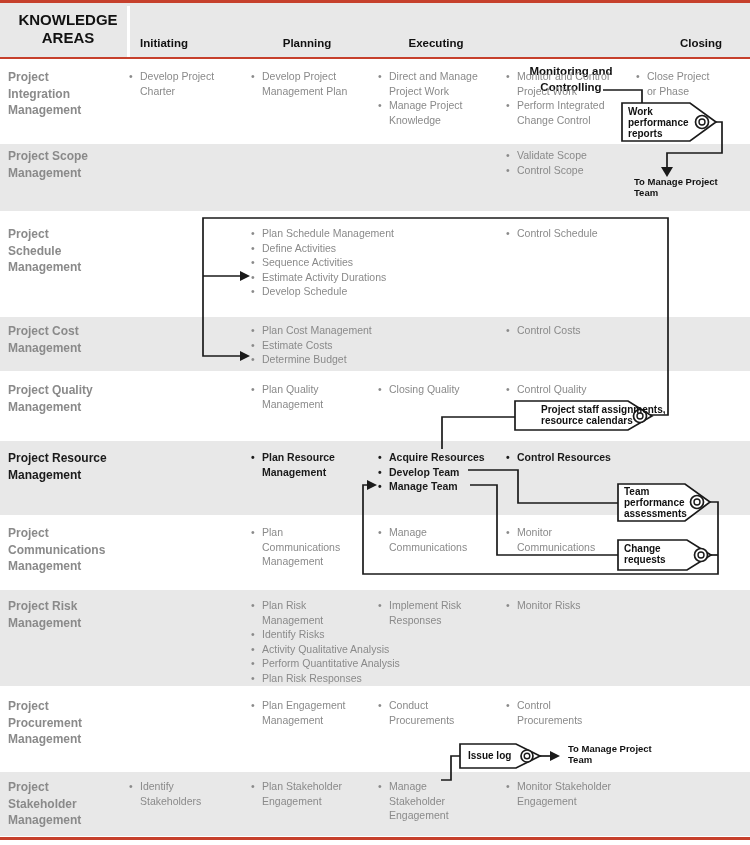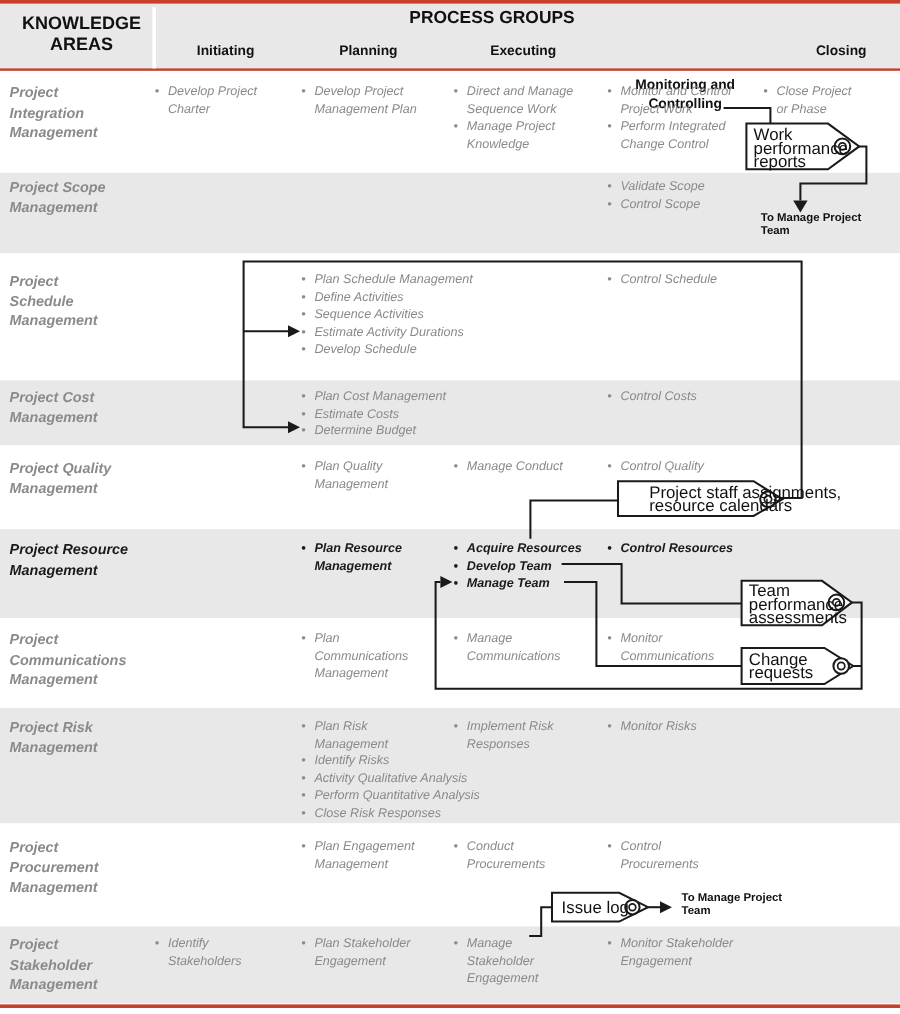"PROCESS GROUPS" div.pg-label { html: <div>PROCESS GROUPS</div> -> none }
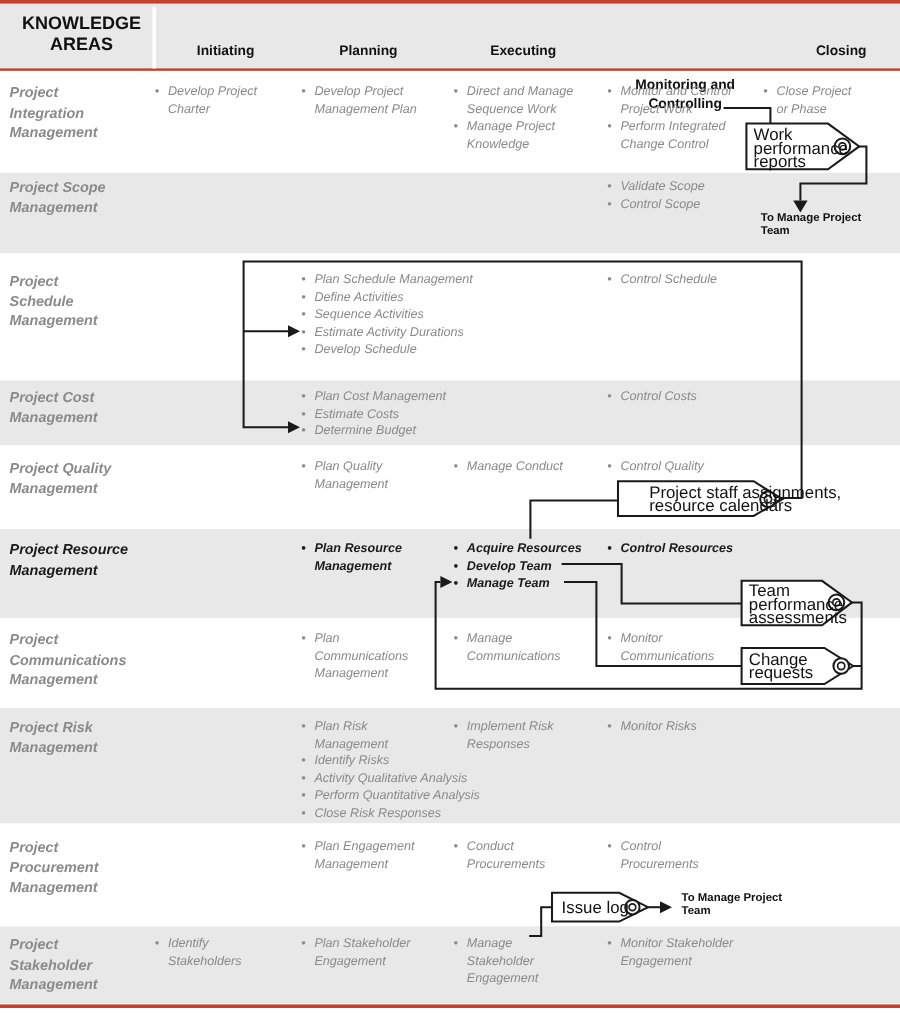"Initiating" .ch-init { left: 138px -> 114px }
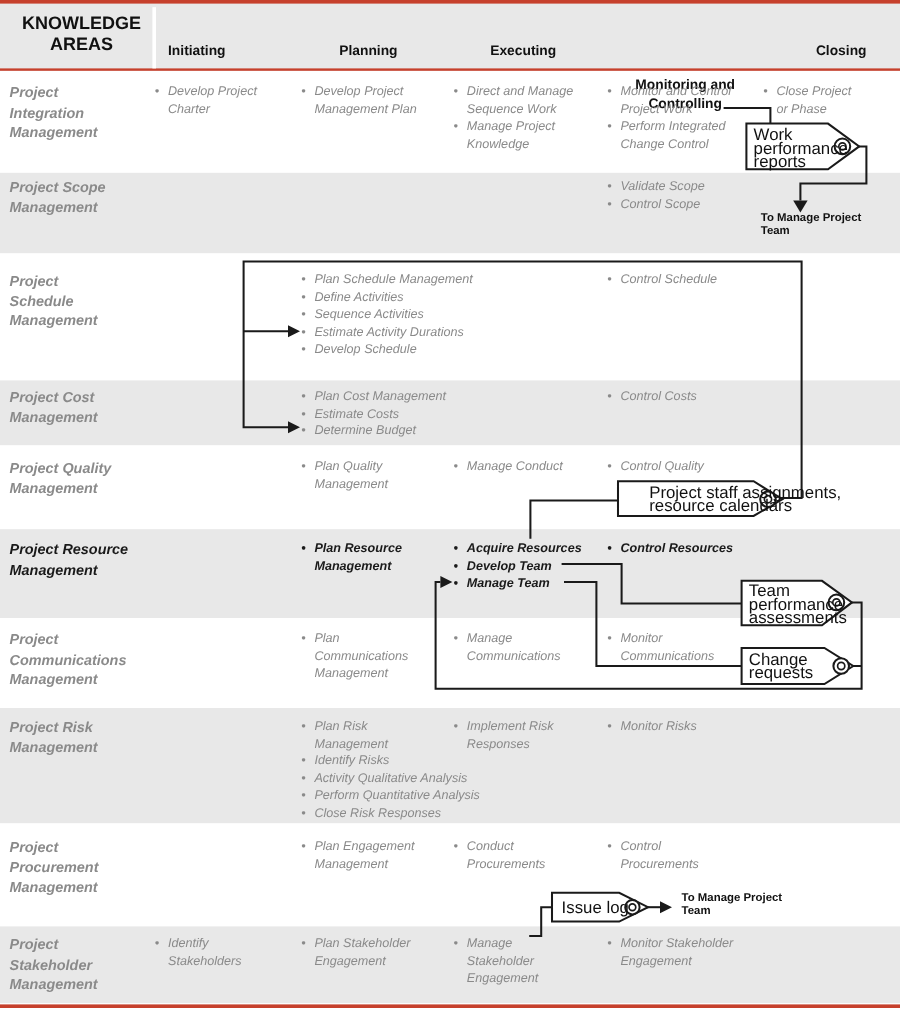"Project" .cell { font-style: italic -> none }
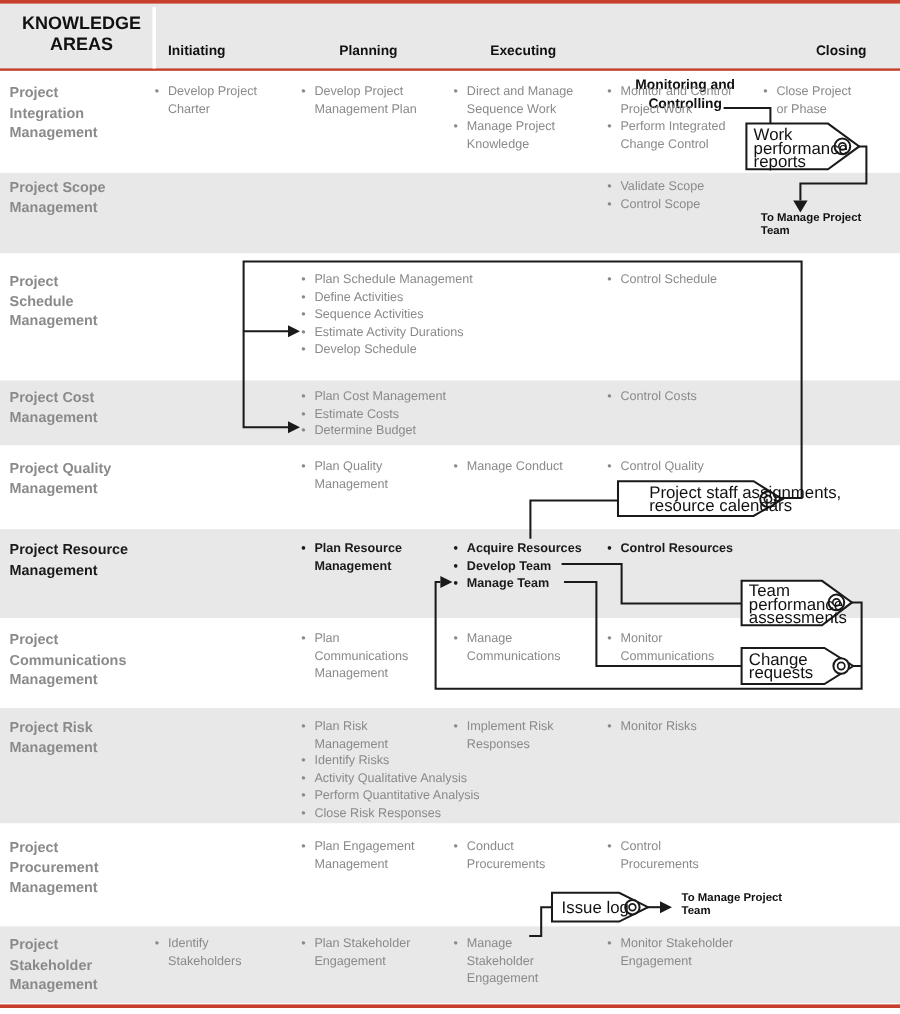"Direct and Manage" div.item { text: Sequence -> Project }
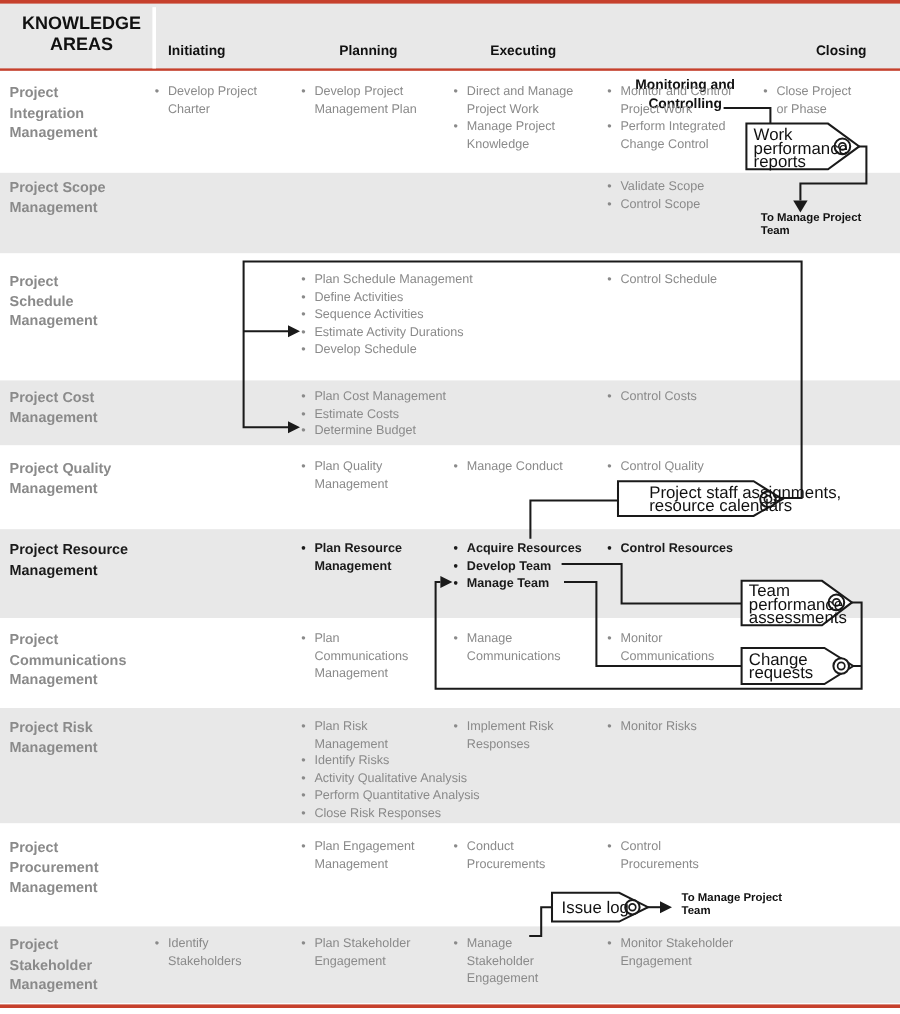"Work" .tag-label { font-size: 14px -> 10px; font-weight: none -> bold }
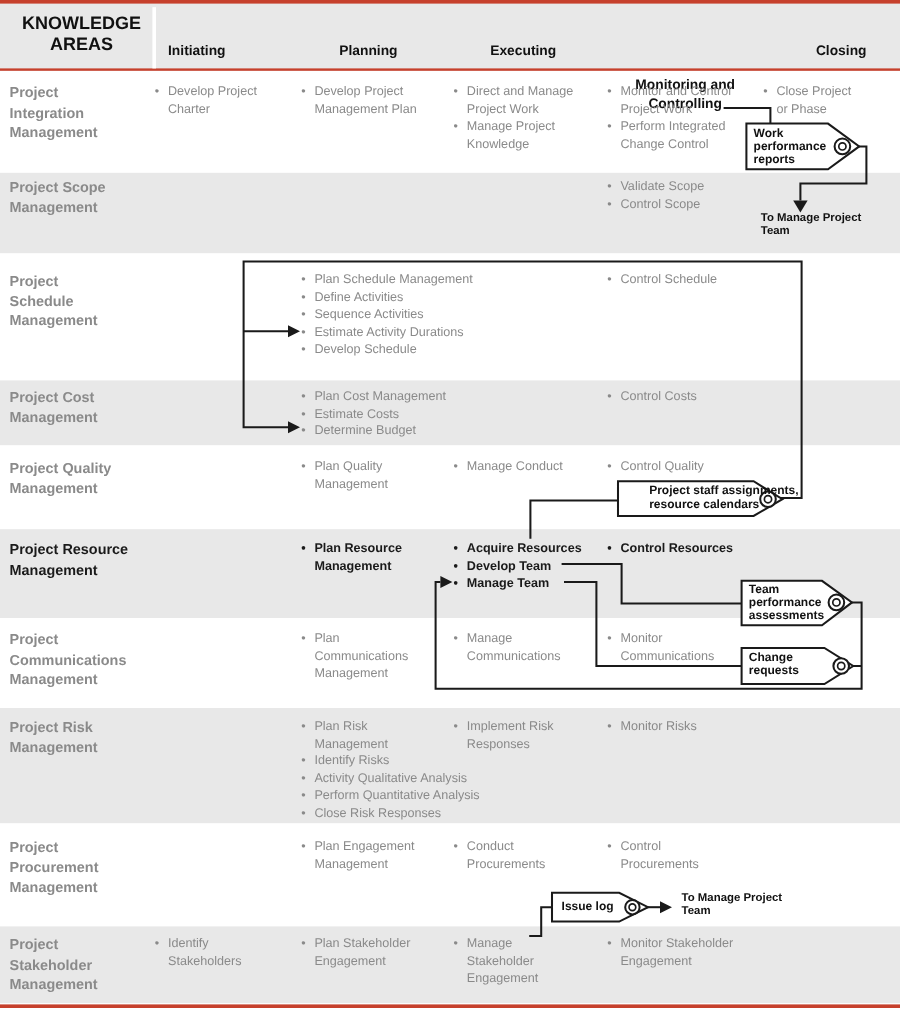"Manage Conduct" div.item { text: Manage Conduct -> Closing Quality }
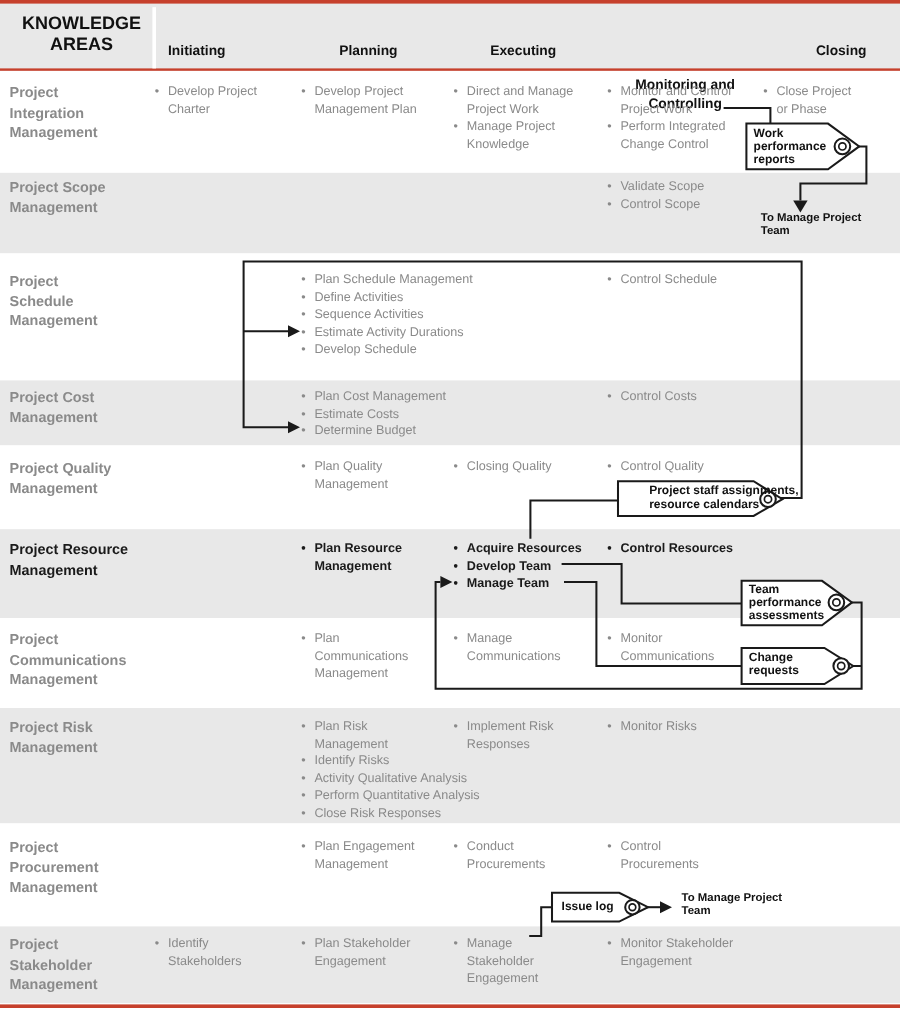"Close Risk Responses" div.item { text: Close -> Plan }
